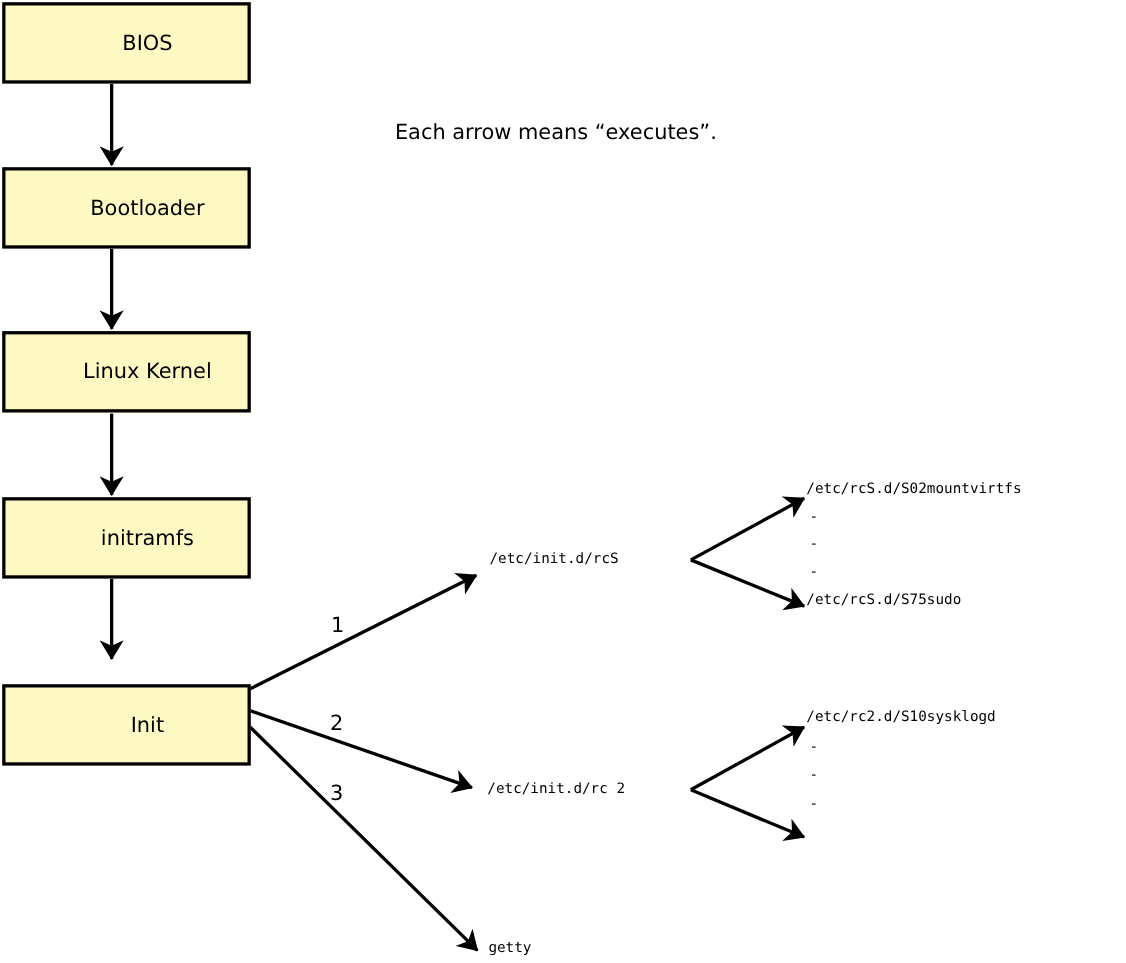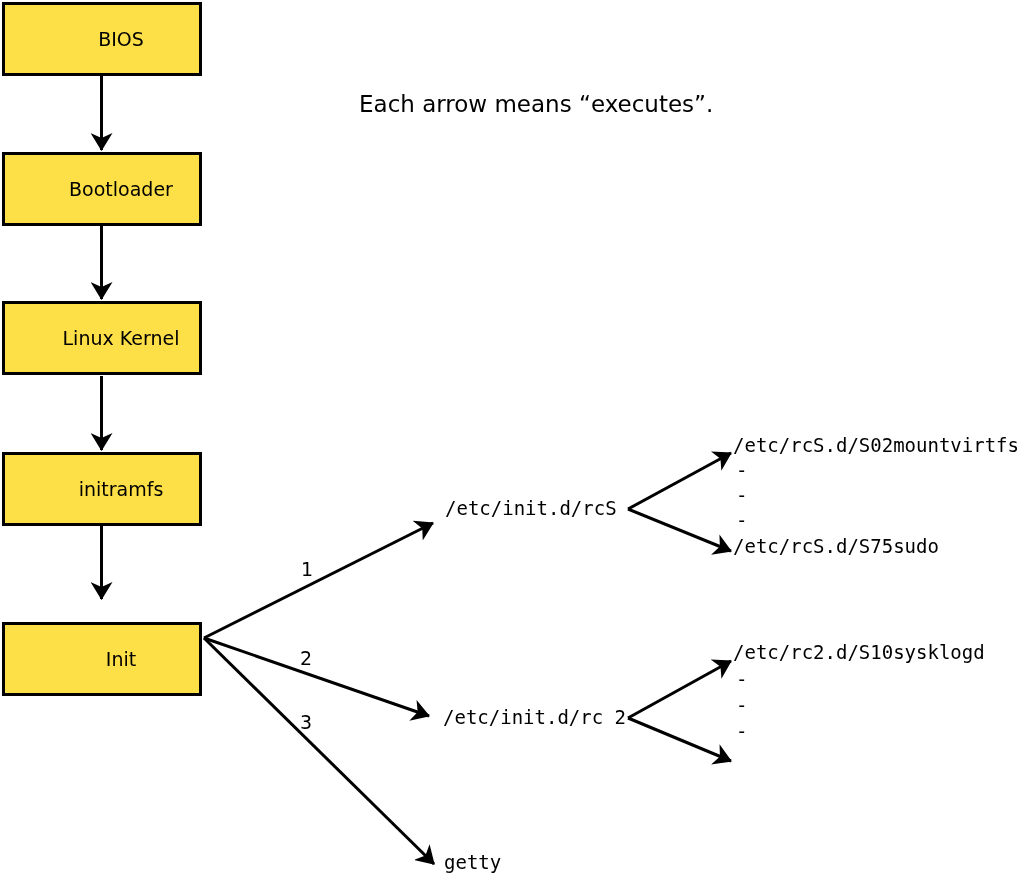"BIOS" .box { background: #fde047 -> #fef9c3; width: 200px -> 226px }
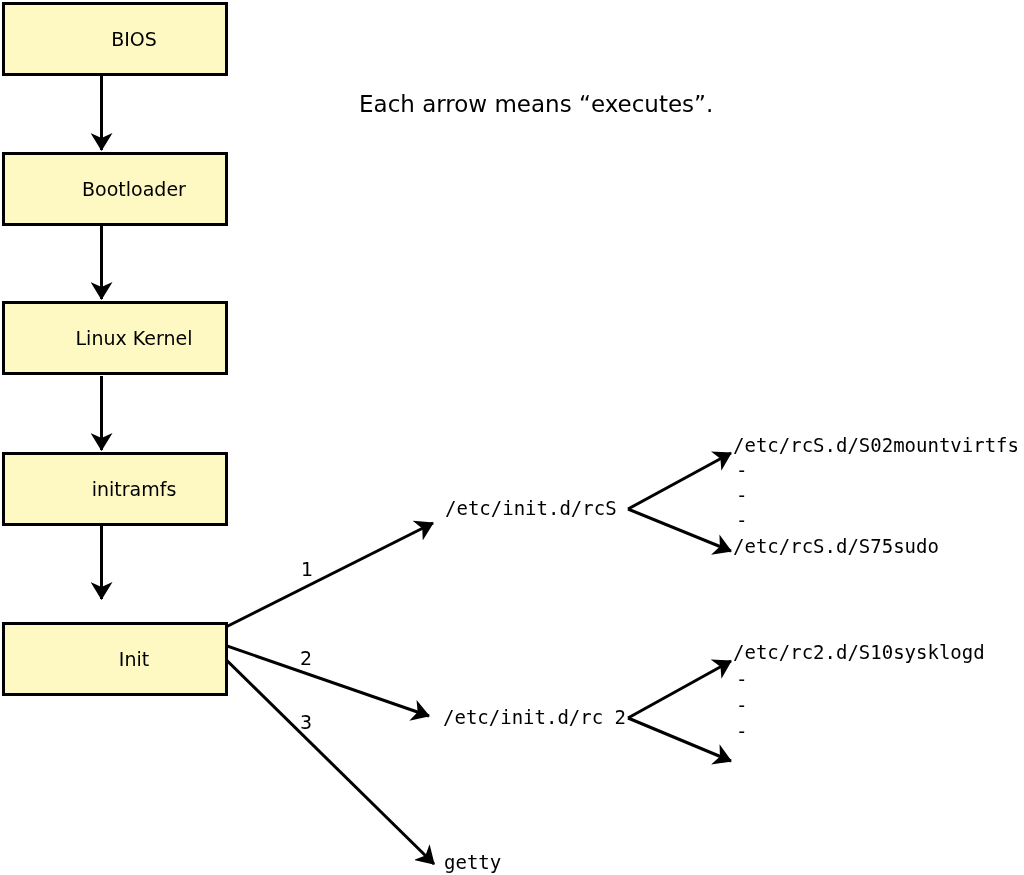"Each arrow means “executes”." .caption { font-size: 23px -> 19px; top: 104px -> 120px }
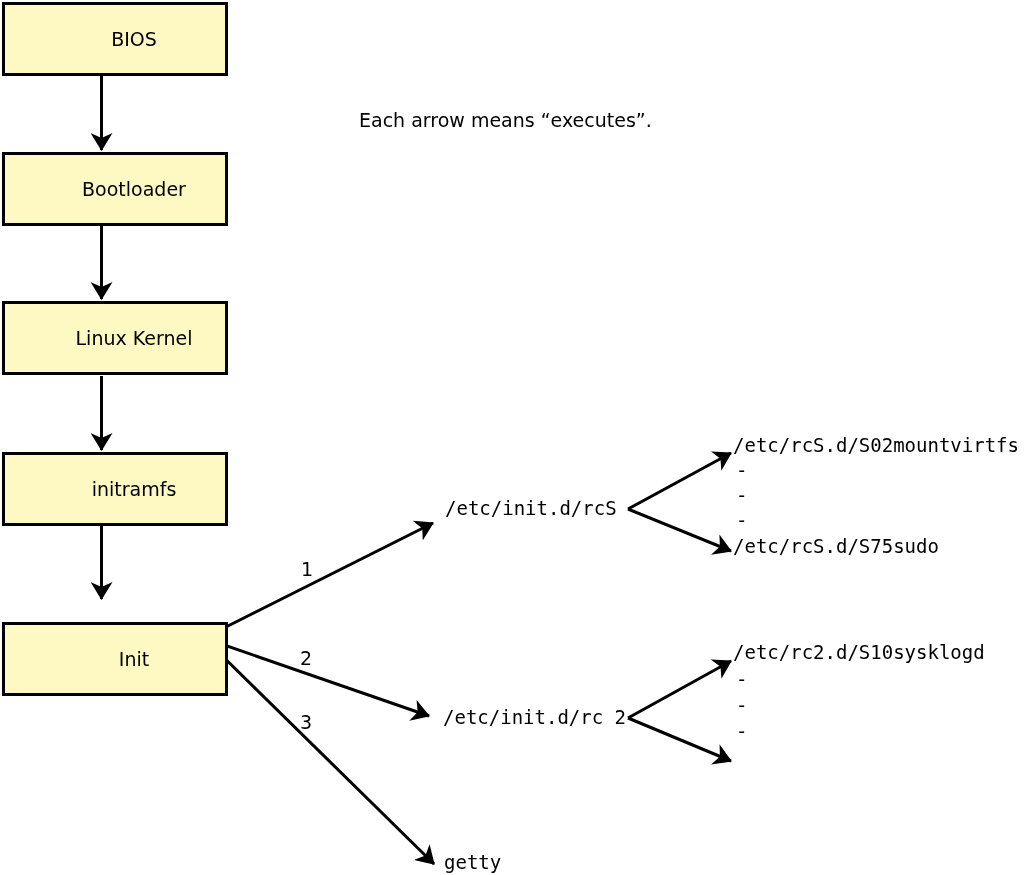"/etc/rcS.d/S02mountvirtfs" .mono { font-size: 19px -> 13px }
